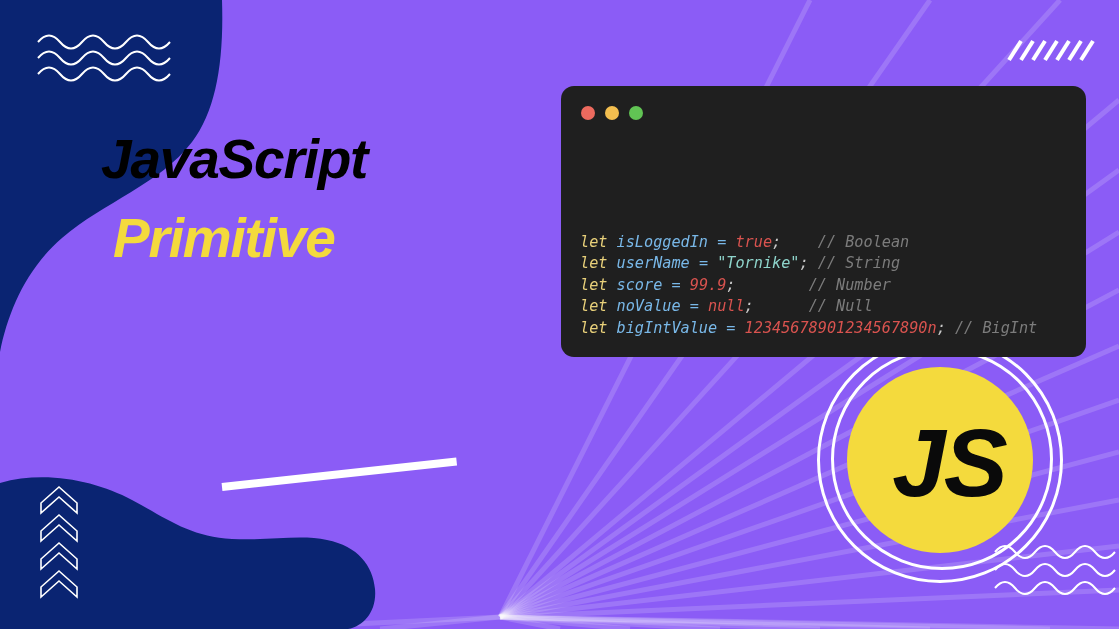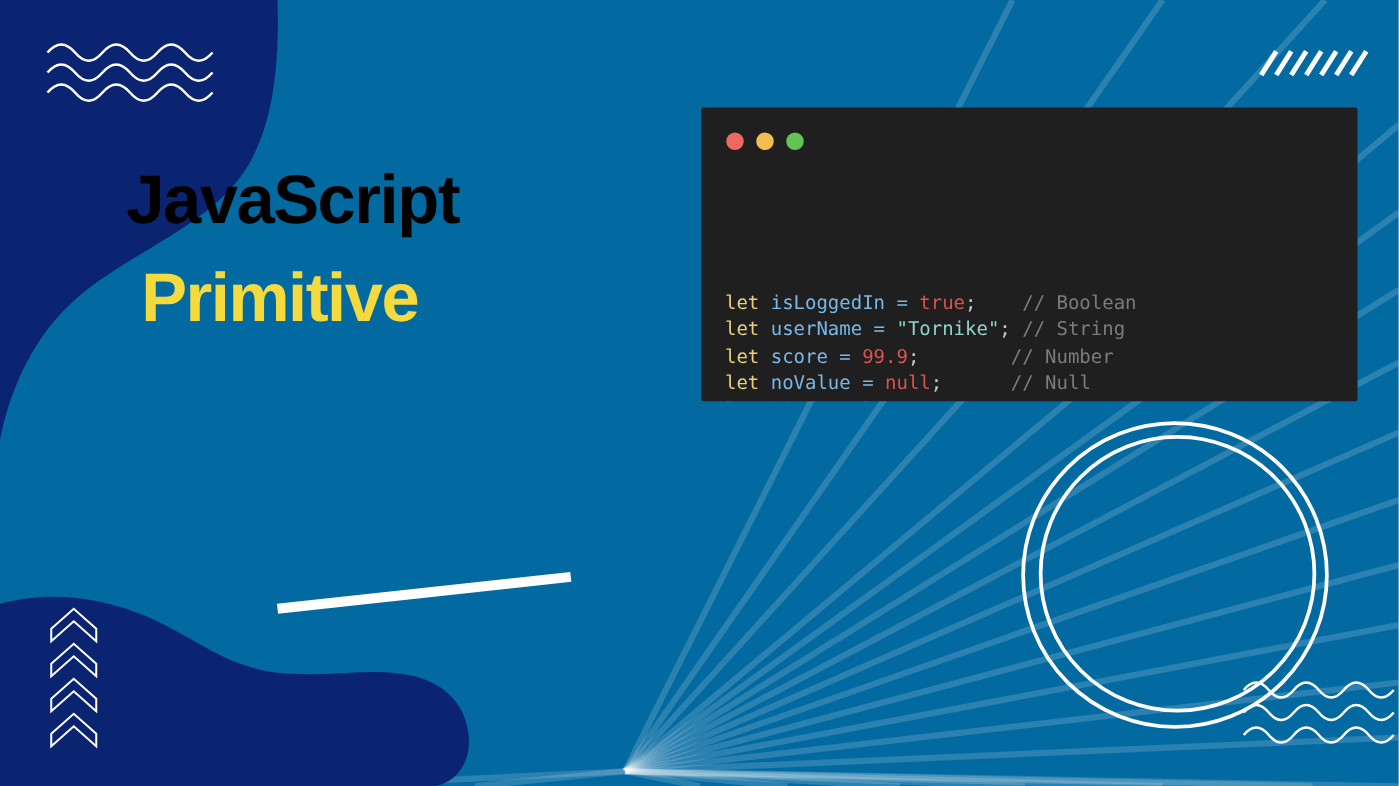"JavaScript" #canvas { background: #0369a1 -> #8b5cf6; font-style: none -> italic }
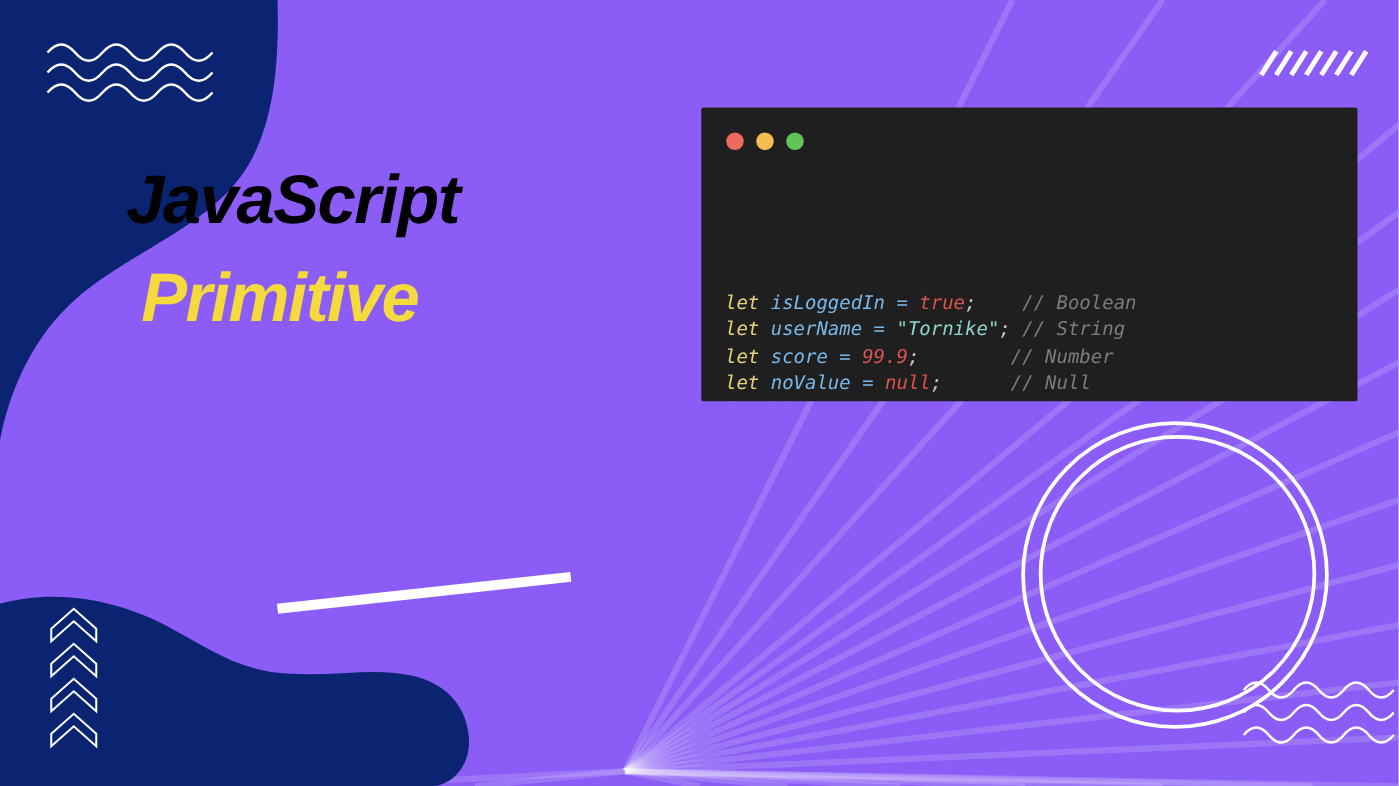"let isLoggedIn = true; //" #code-window { border-radius: 2px -> 13px; height: 235px -> 271px }
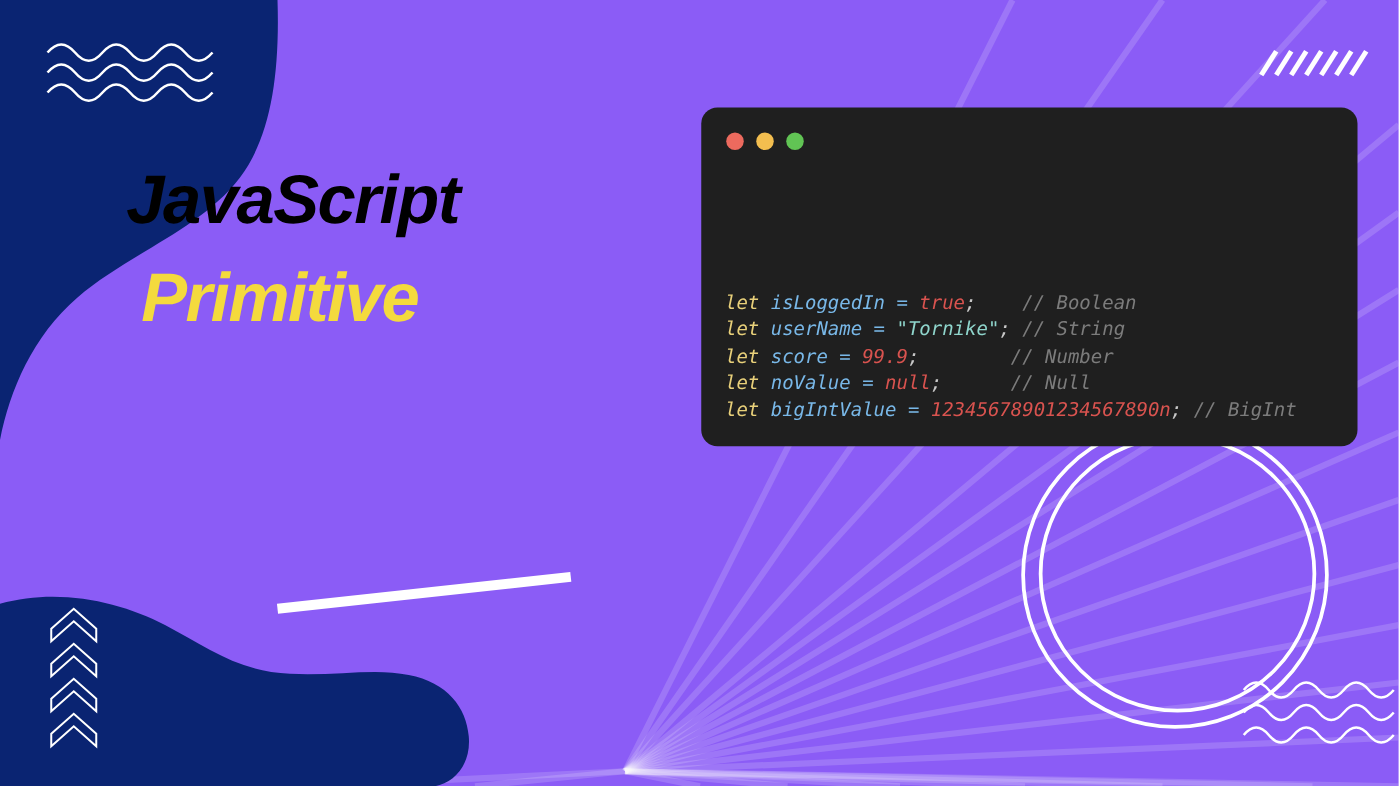"JS" div { html: none -> <div> <span>JS</span> </div> }
